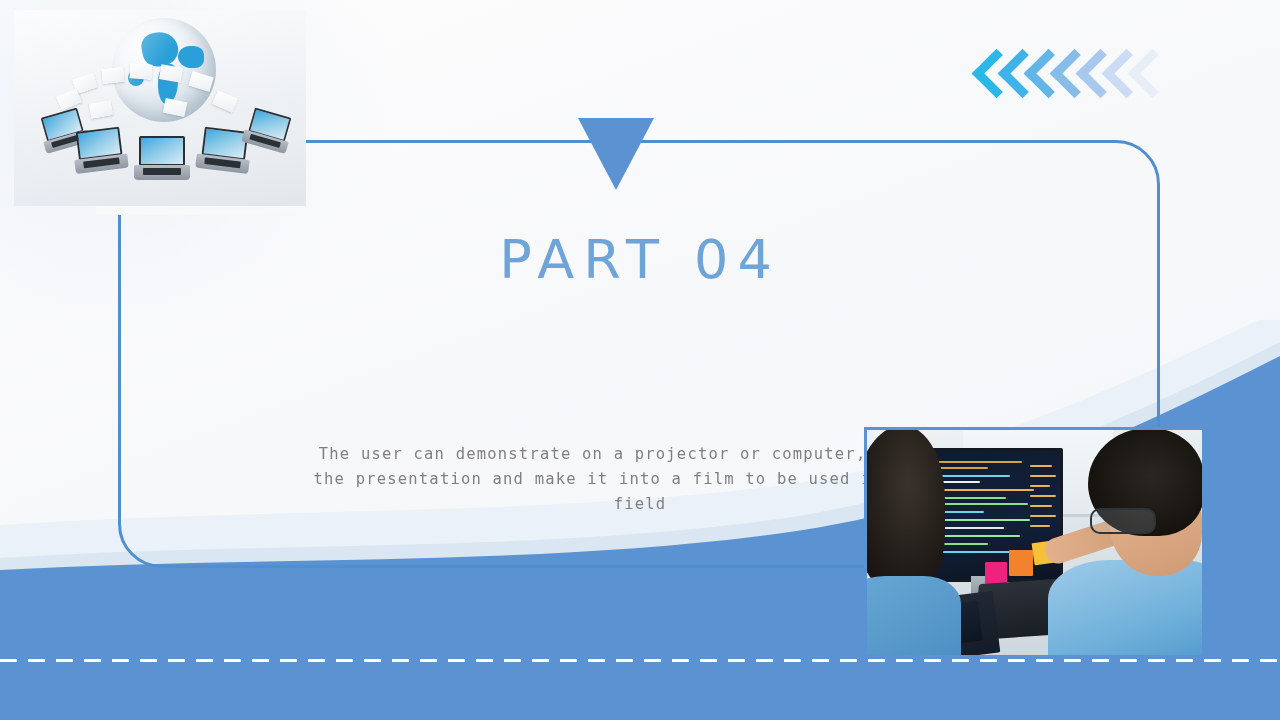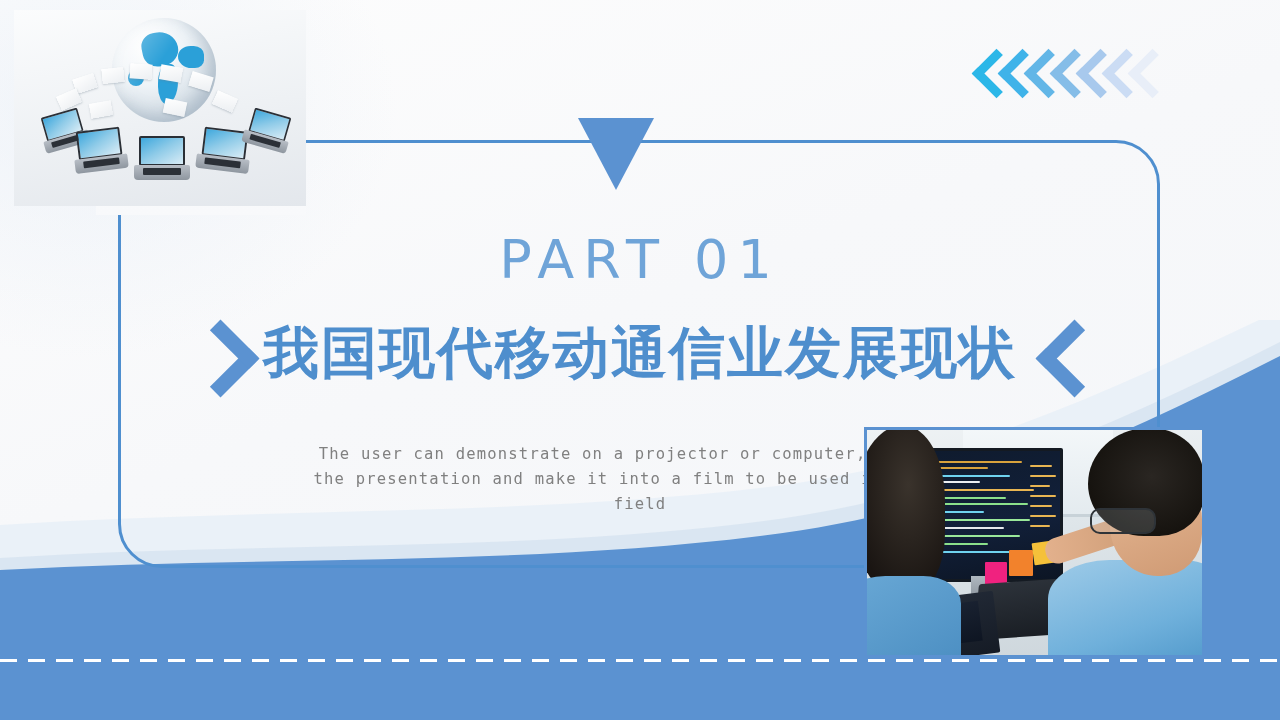"PART 01" div.part-label { text: 01 -> 04 }
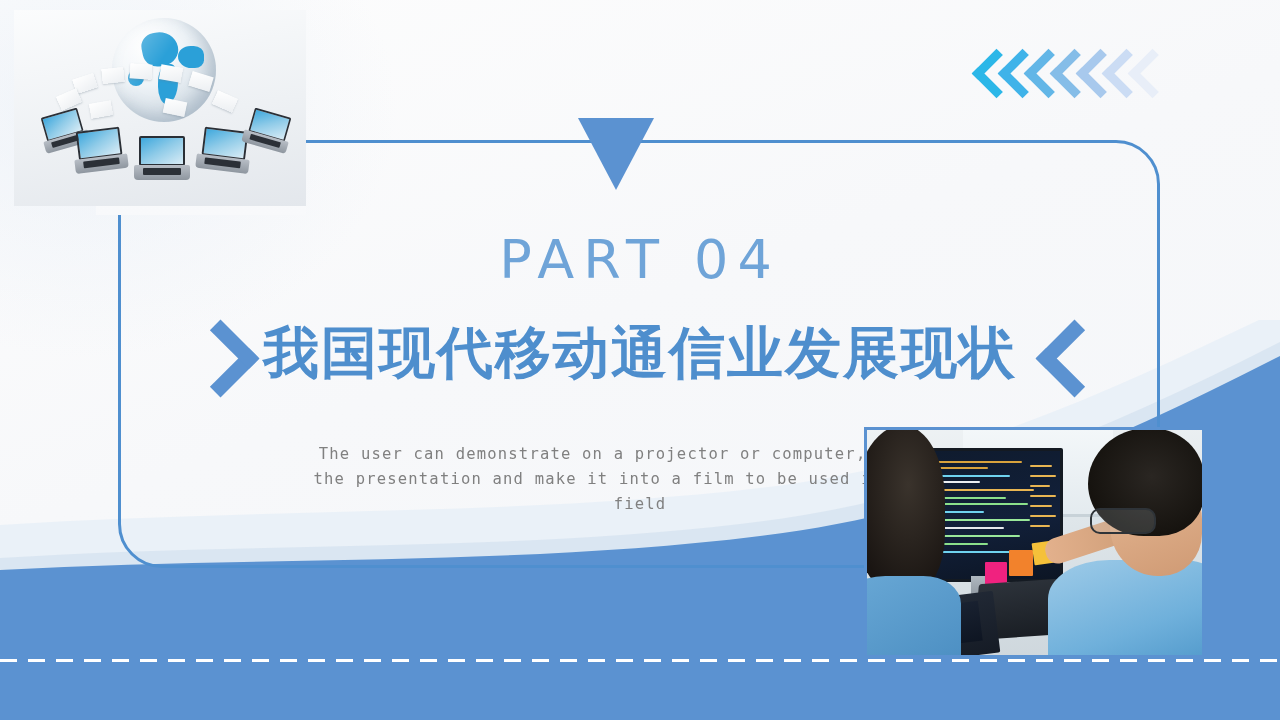"我国现代移动通信业发展现状" div.title-row { html: <div> <span> <i></i> </span> <span>我国现代移动通信业发展现状</span> <span> <i></i> </span> </div> -> none }
